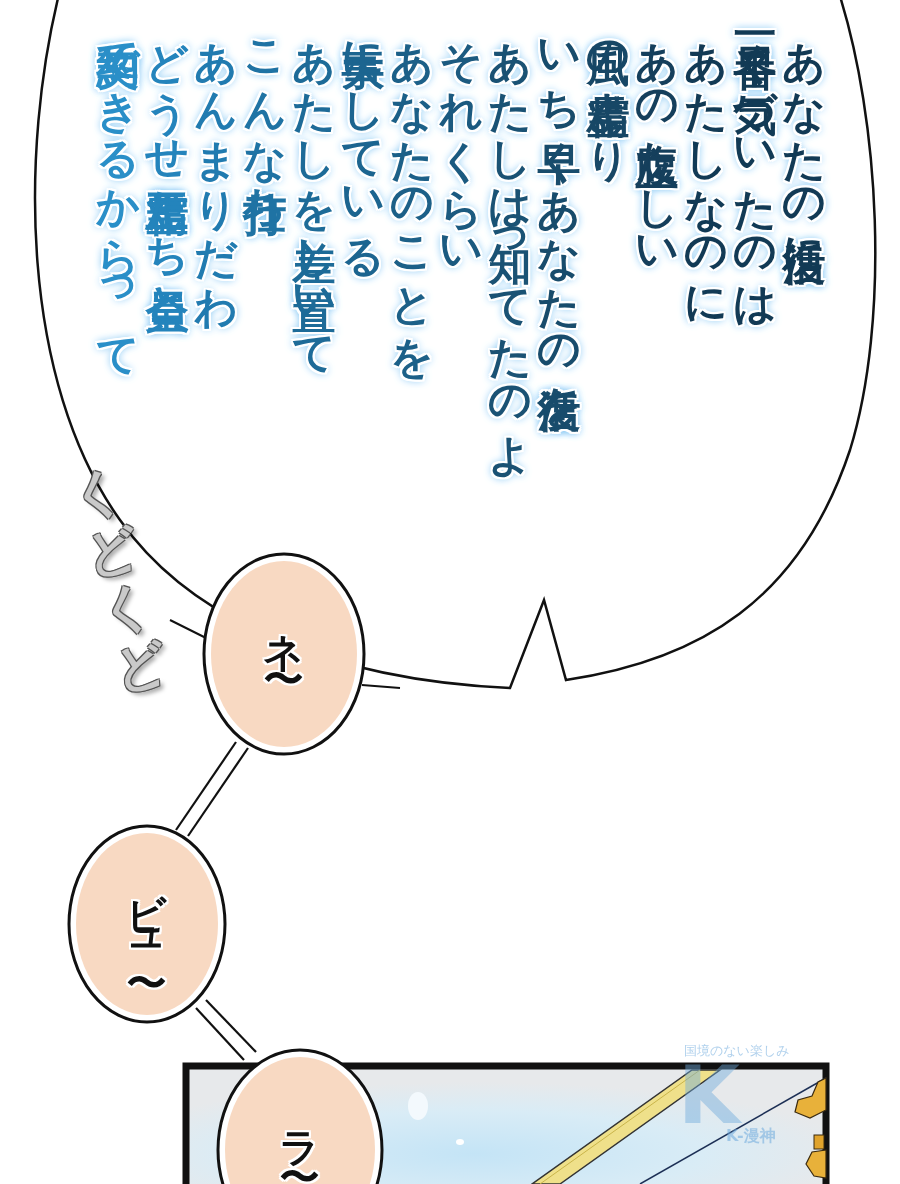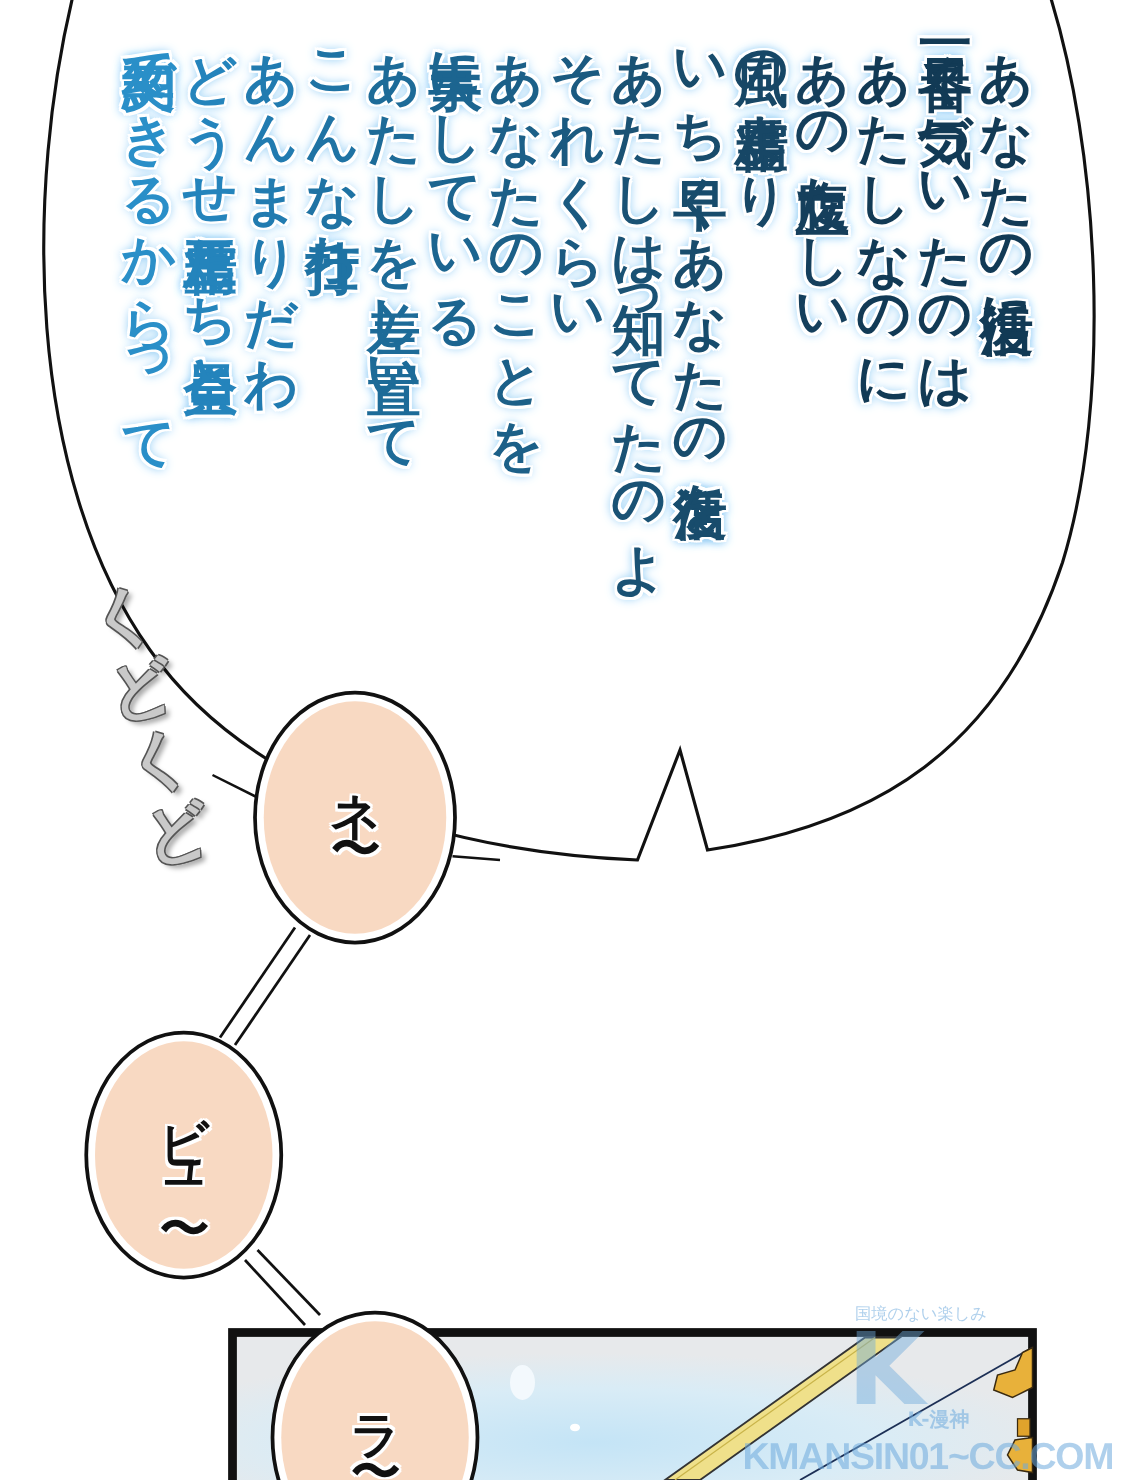"KMANSIN01~CC.COM" div.wm-url { html: <div>KMANSIN01~CC.COM</div> -> none }
